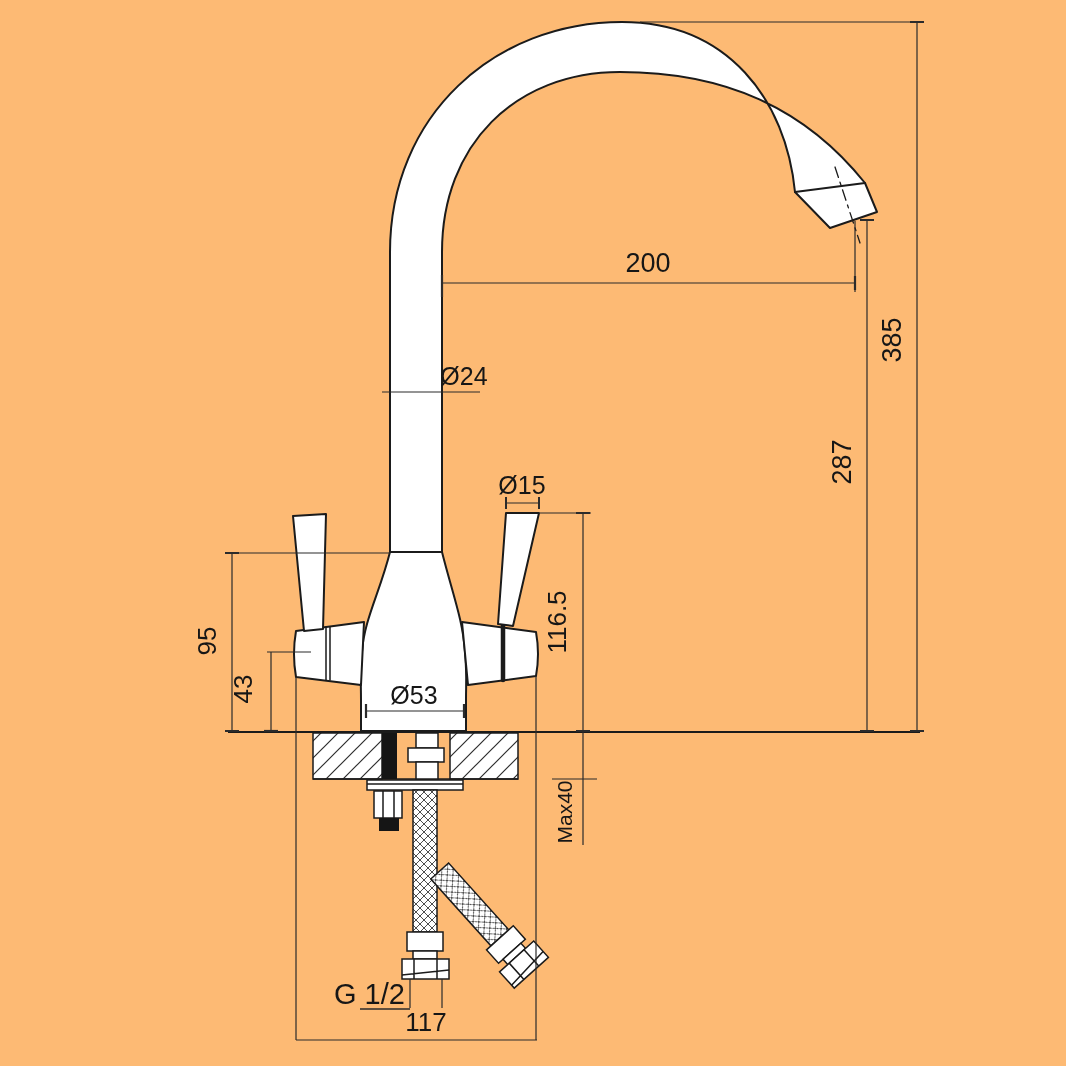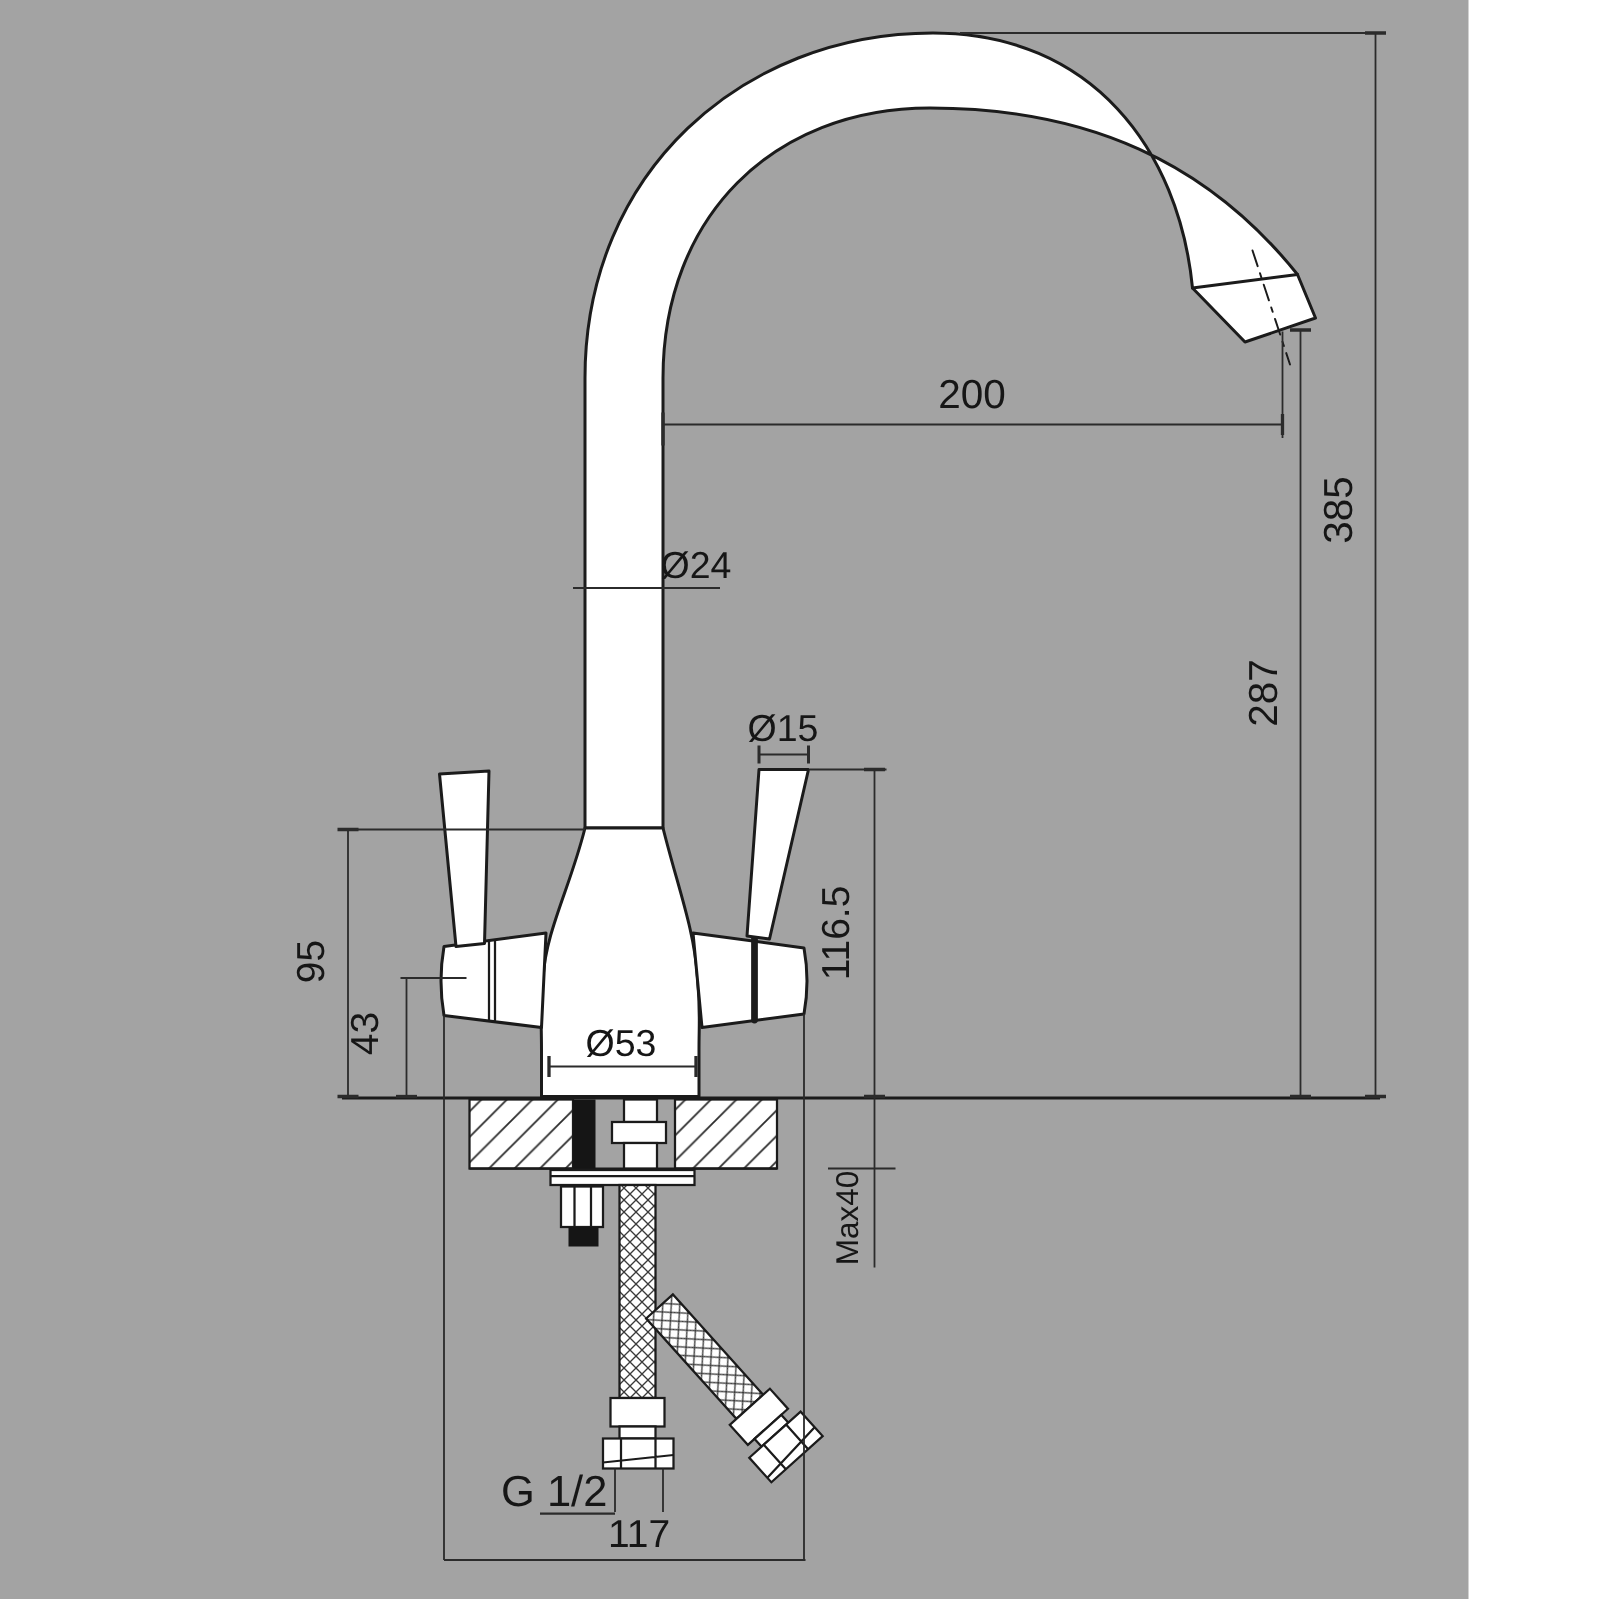"200" .stage { background: #a3a3a3 -> #fdba74; width: 979px -> 1066px }
